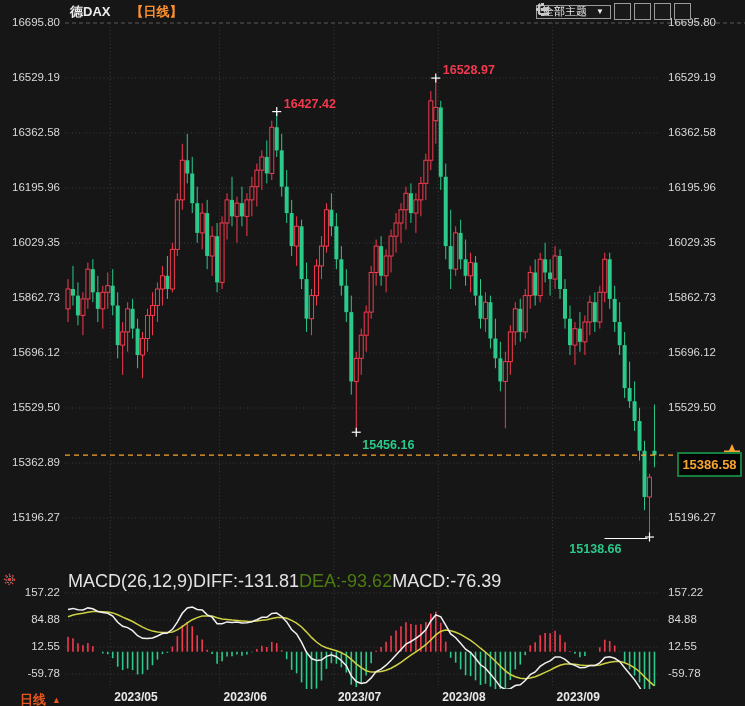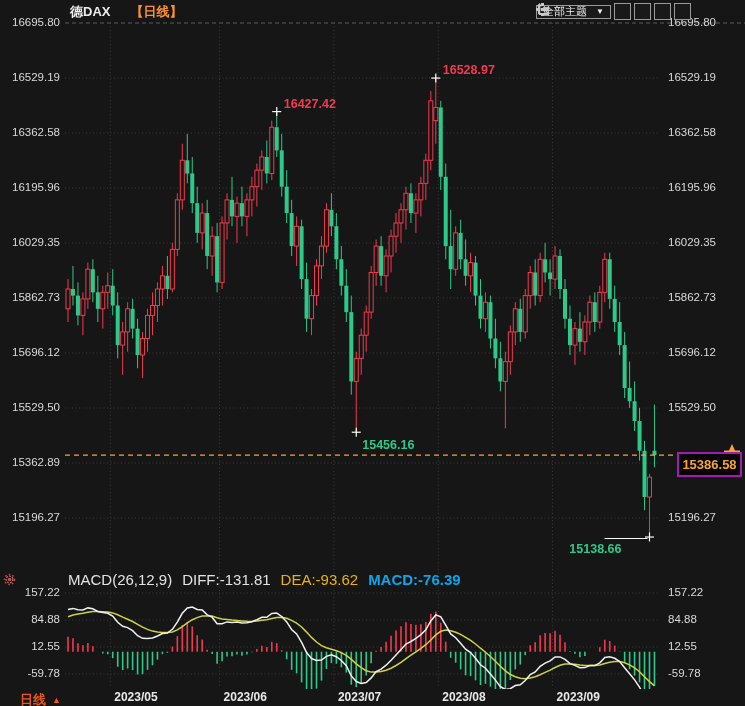"15386.58" .price-tag { border: 2px solid #a21caf -> 2px solid #15803d }
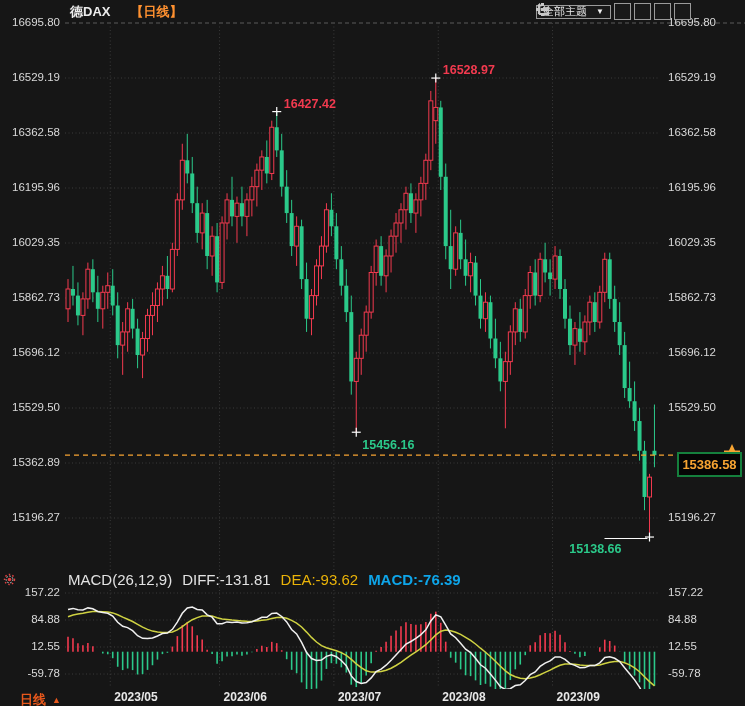"MACD(26,12,9)" .macd-head { font-size: 15px -> 18px; gap: 10px -> 0 }
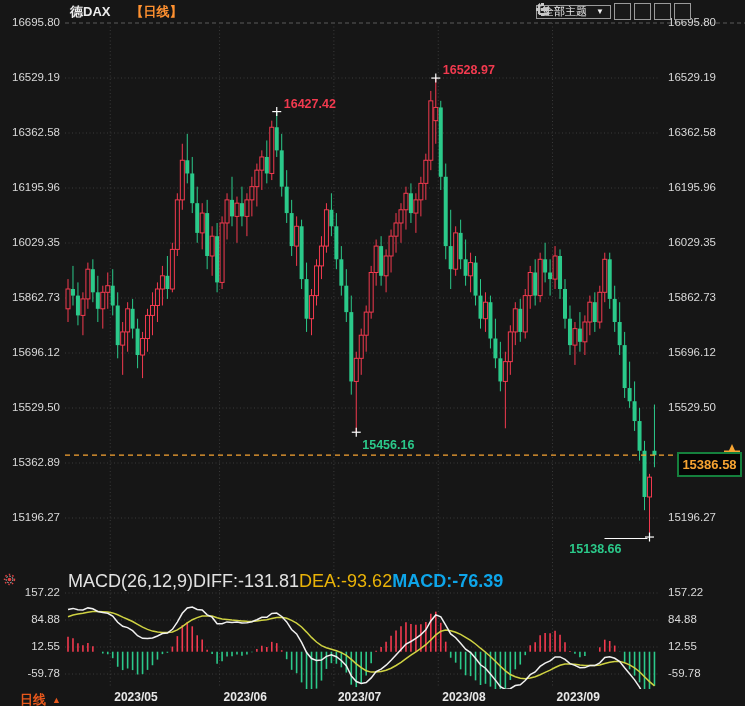"DEA:-93.62" .macd-head .dea { color: #eab308 -> #4d7c0f }
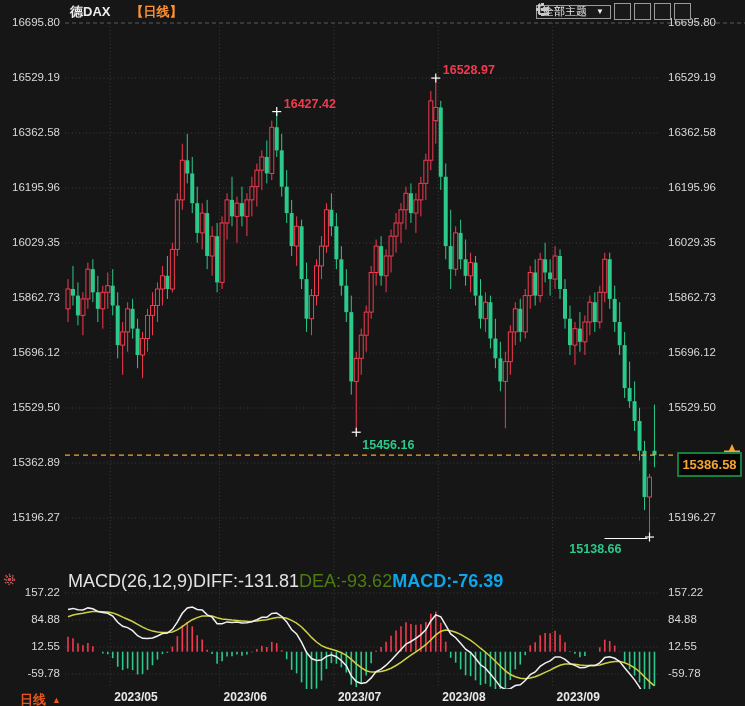"MACD:-76.39" .macd-head .macdv { color: #0ea5e9 -> #e5e5e5; font-weight: bold -> none }
